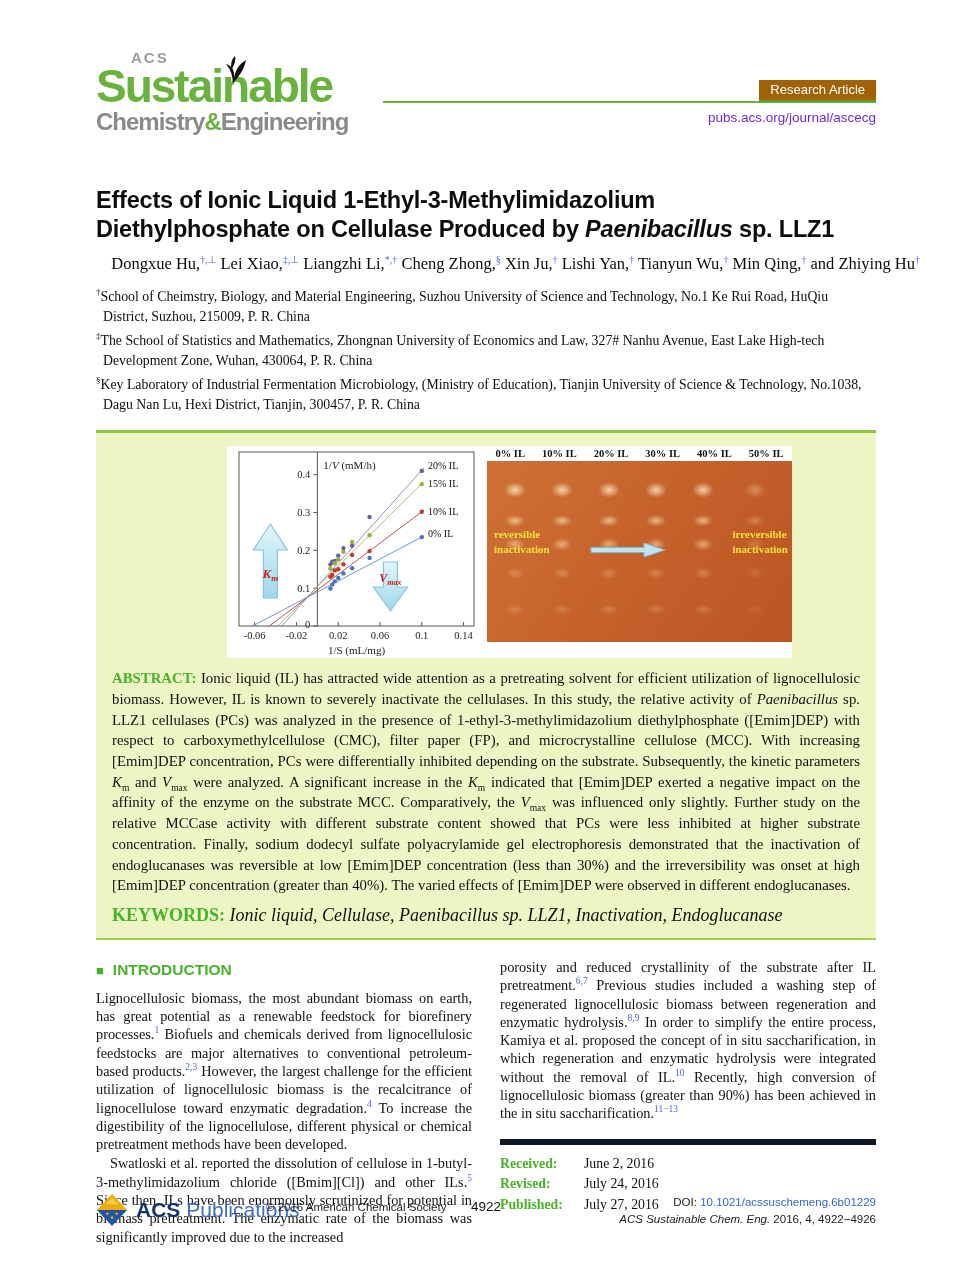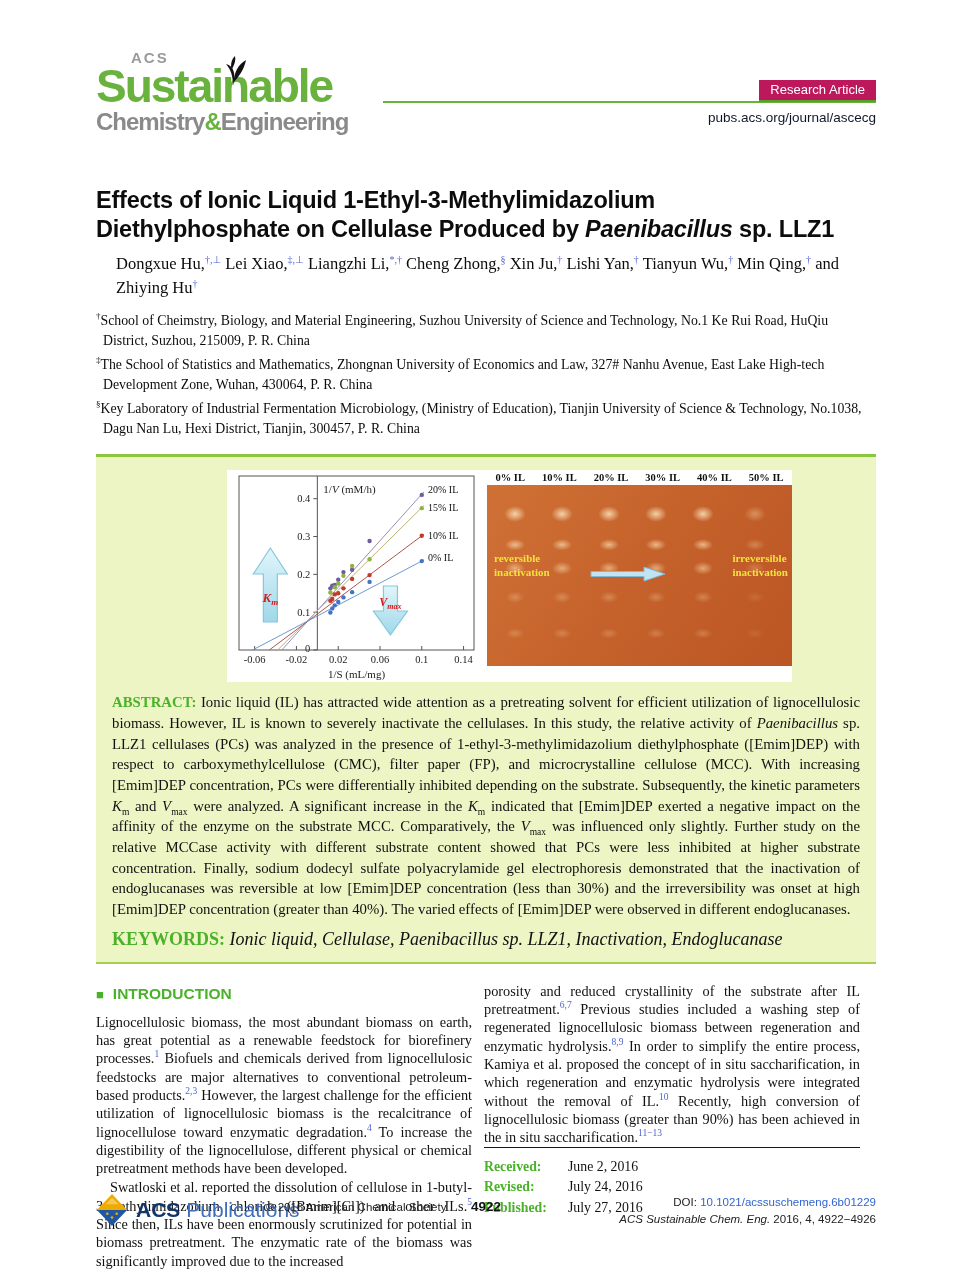"Research Article" .badge { background: #be185d -> #a16207 }
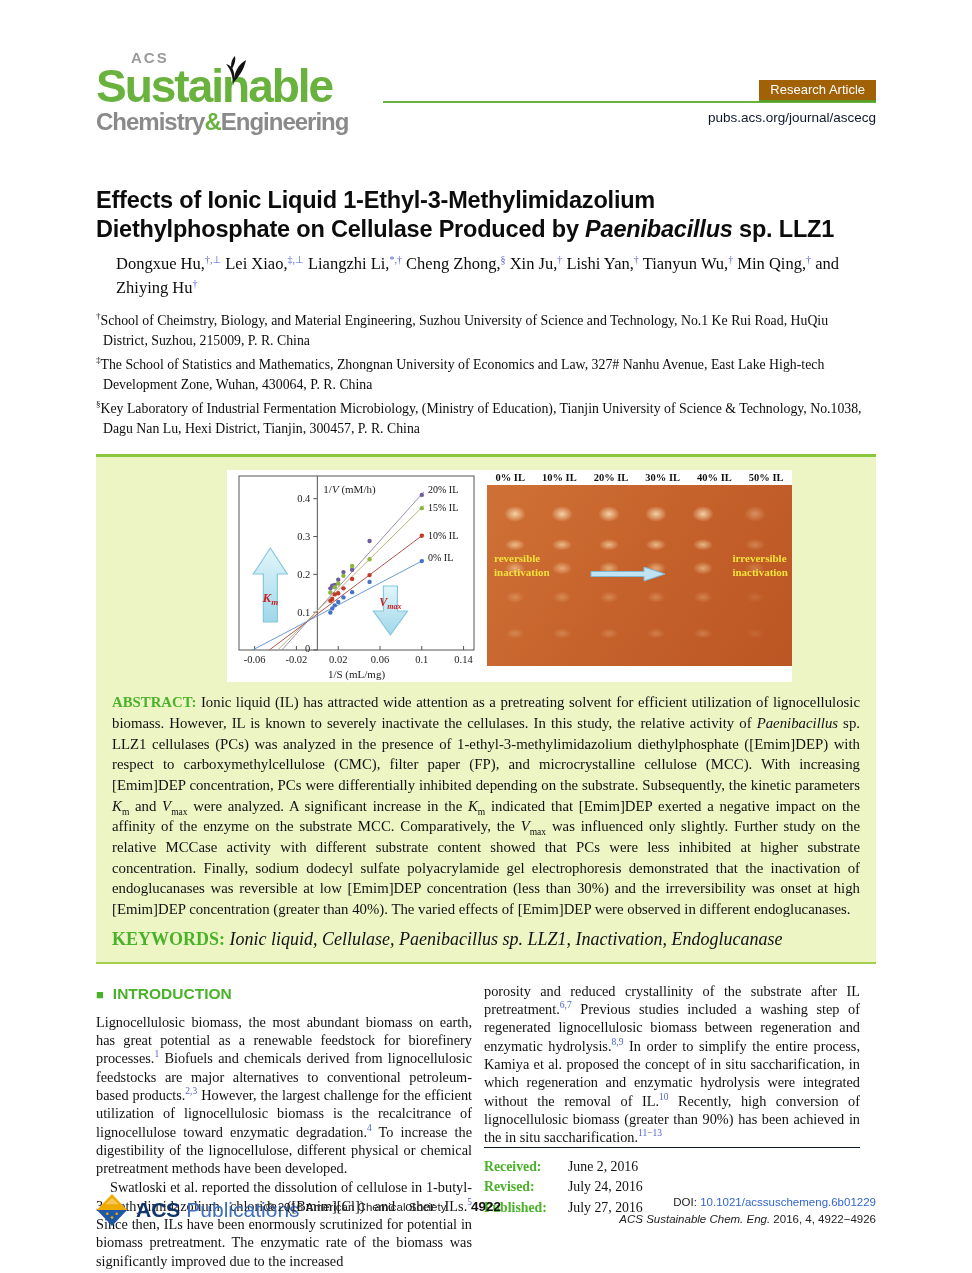"pubs.acs.org/journal/ascecg" .journal-url { color: #0f172a -> #6d28d9 }
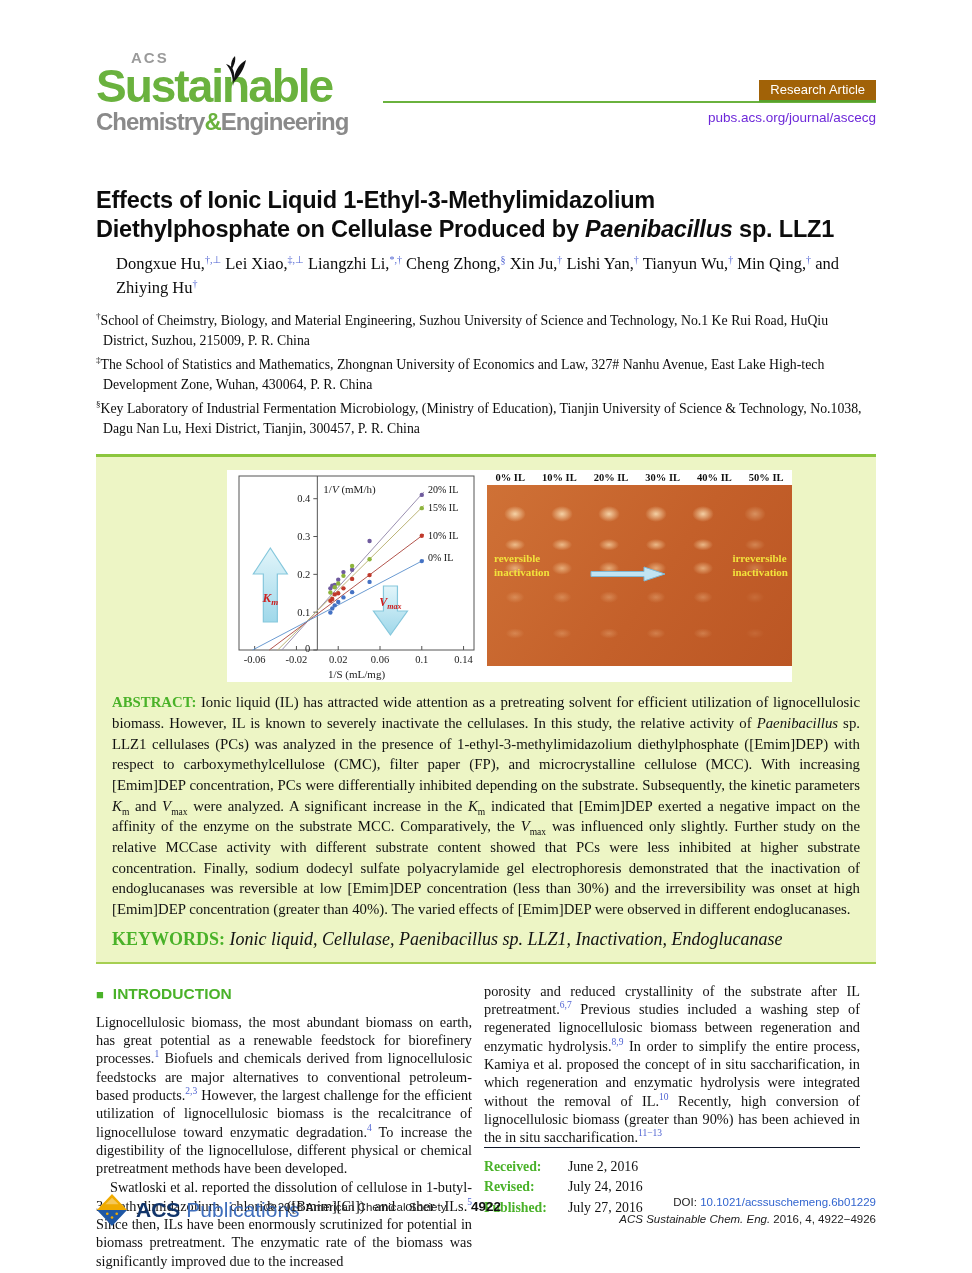"Dongxue Hu,†,⊥ Lei Xiao,‡,⊥ Liangzhi" .authors { margin: 9px 116px 0 -> 9px 52px 0; text-align: none -> right }
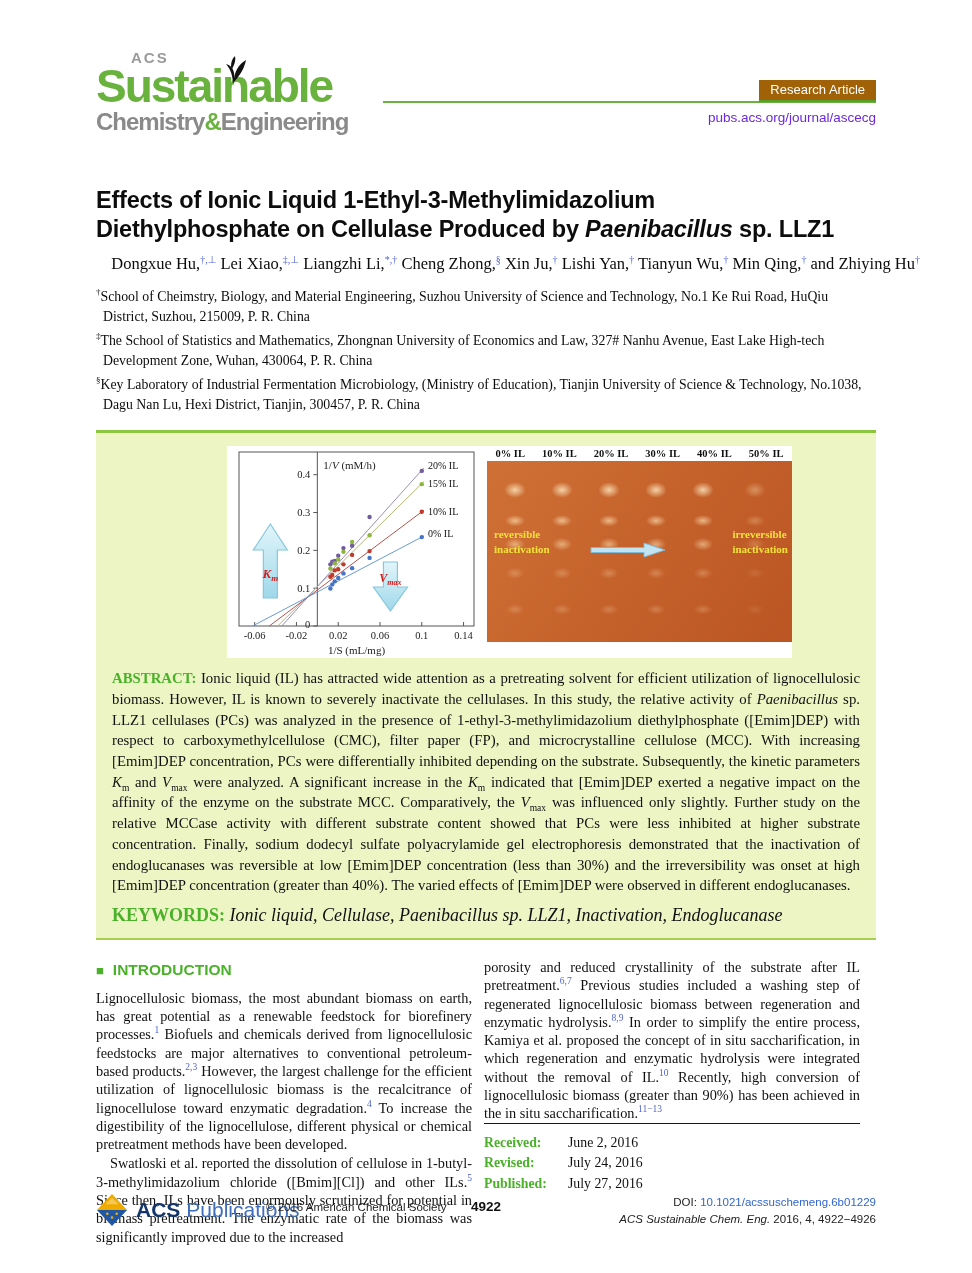"■ INTRODUCTION" .cols { justify-content: none -> space-between }
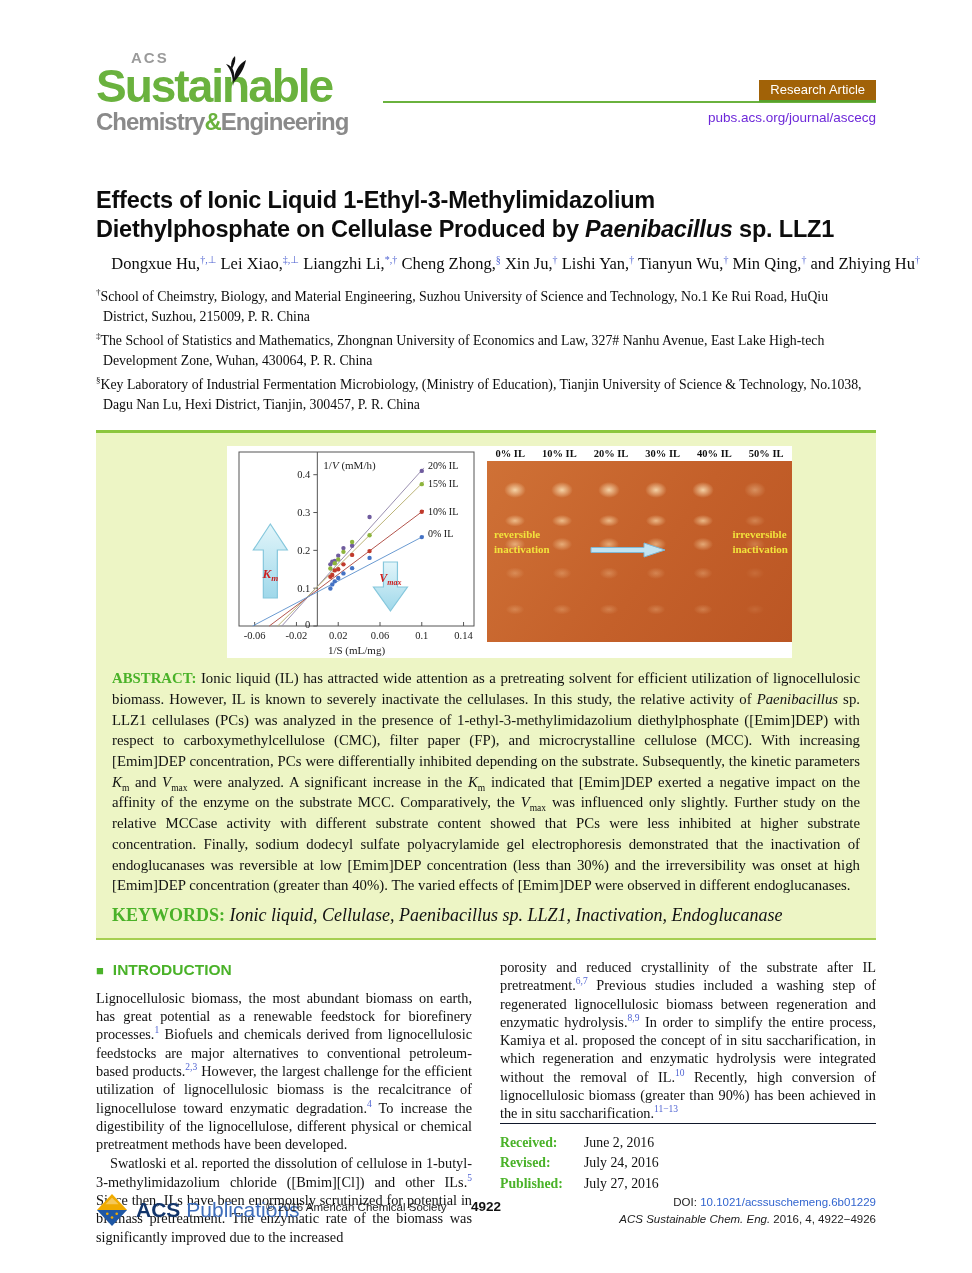"Received:" .dates { border-top: 1px solid #0f172a -> 6px solid #0f172a; margin-top: none -> 16px }
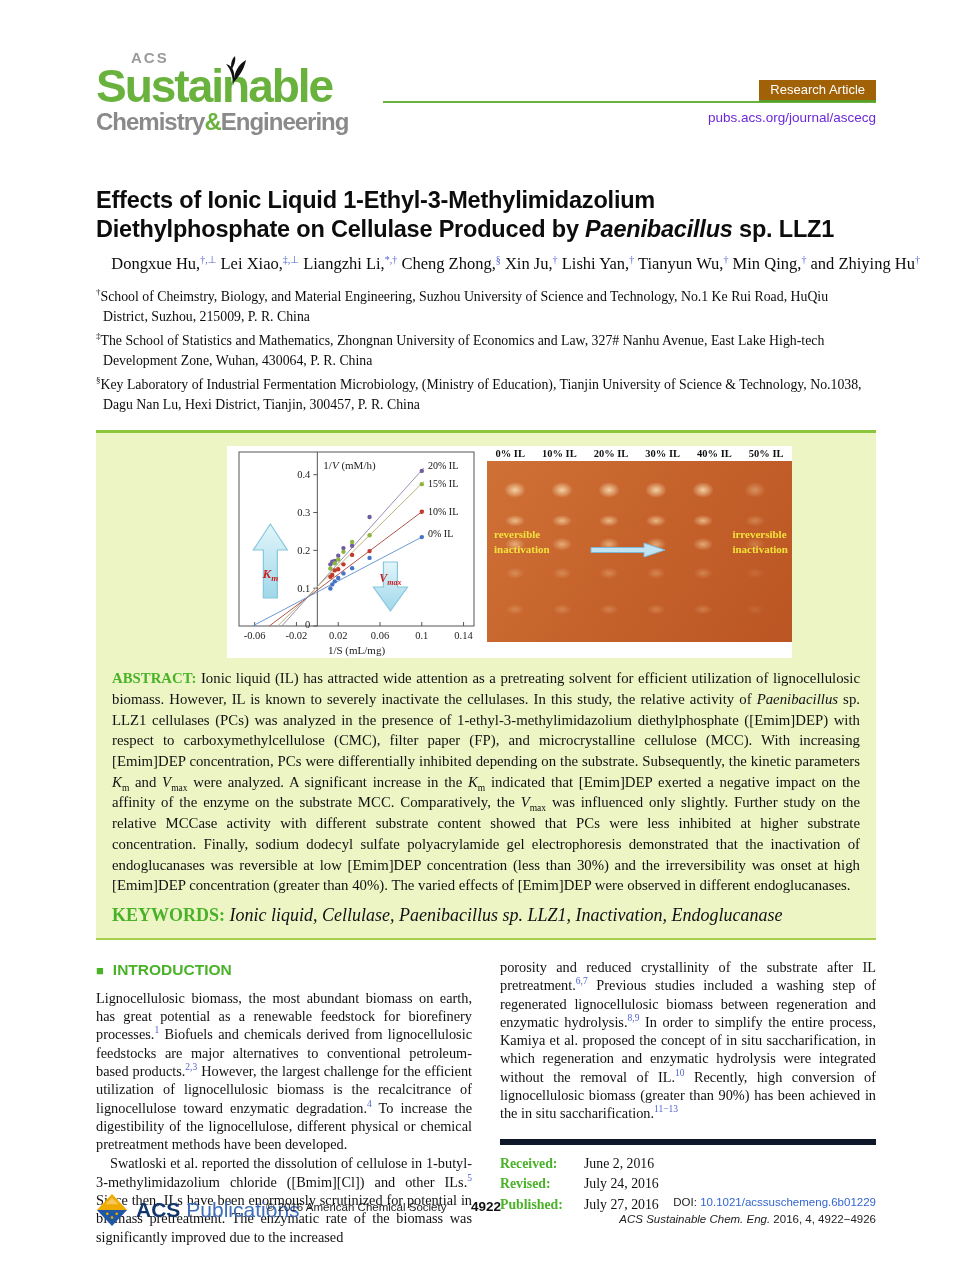"4922" .f-page { font-weight: bold -> normal }
